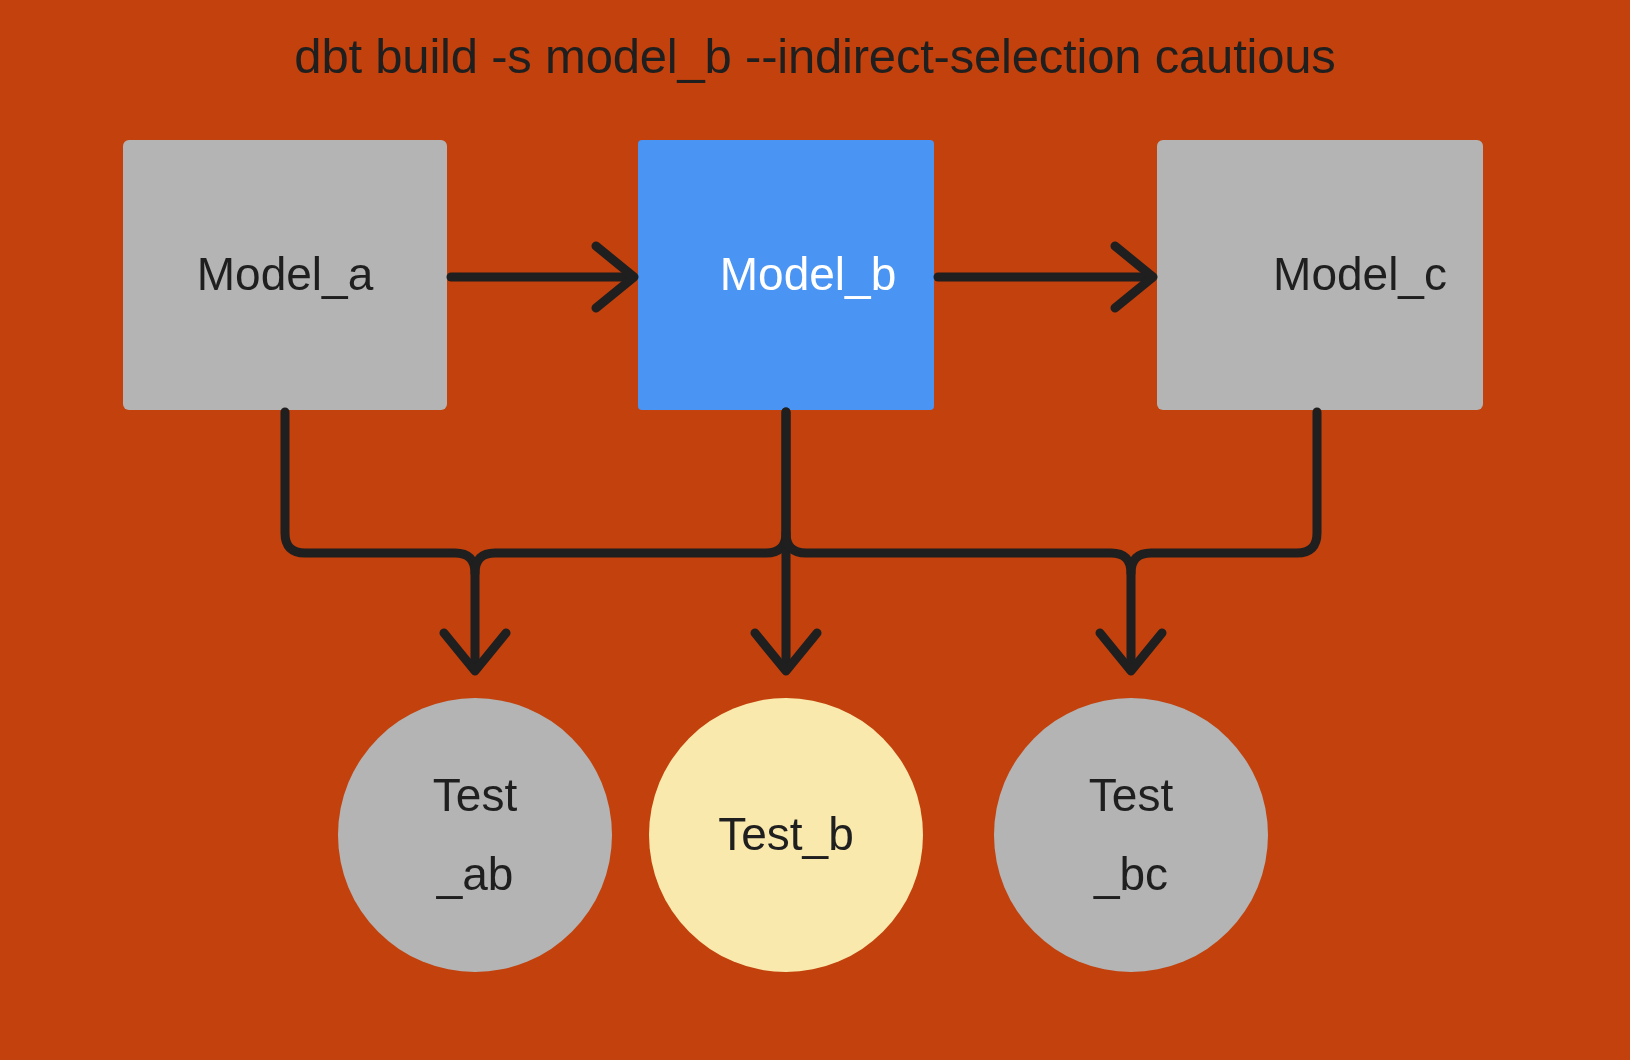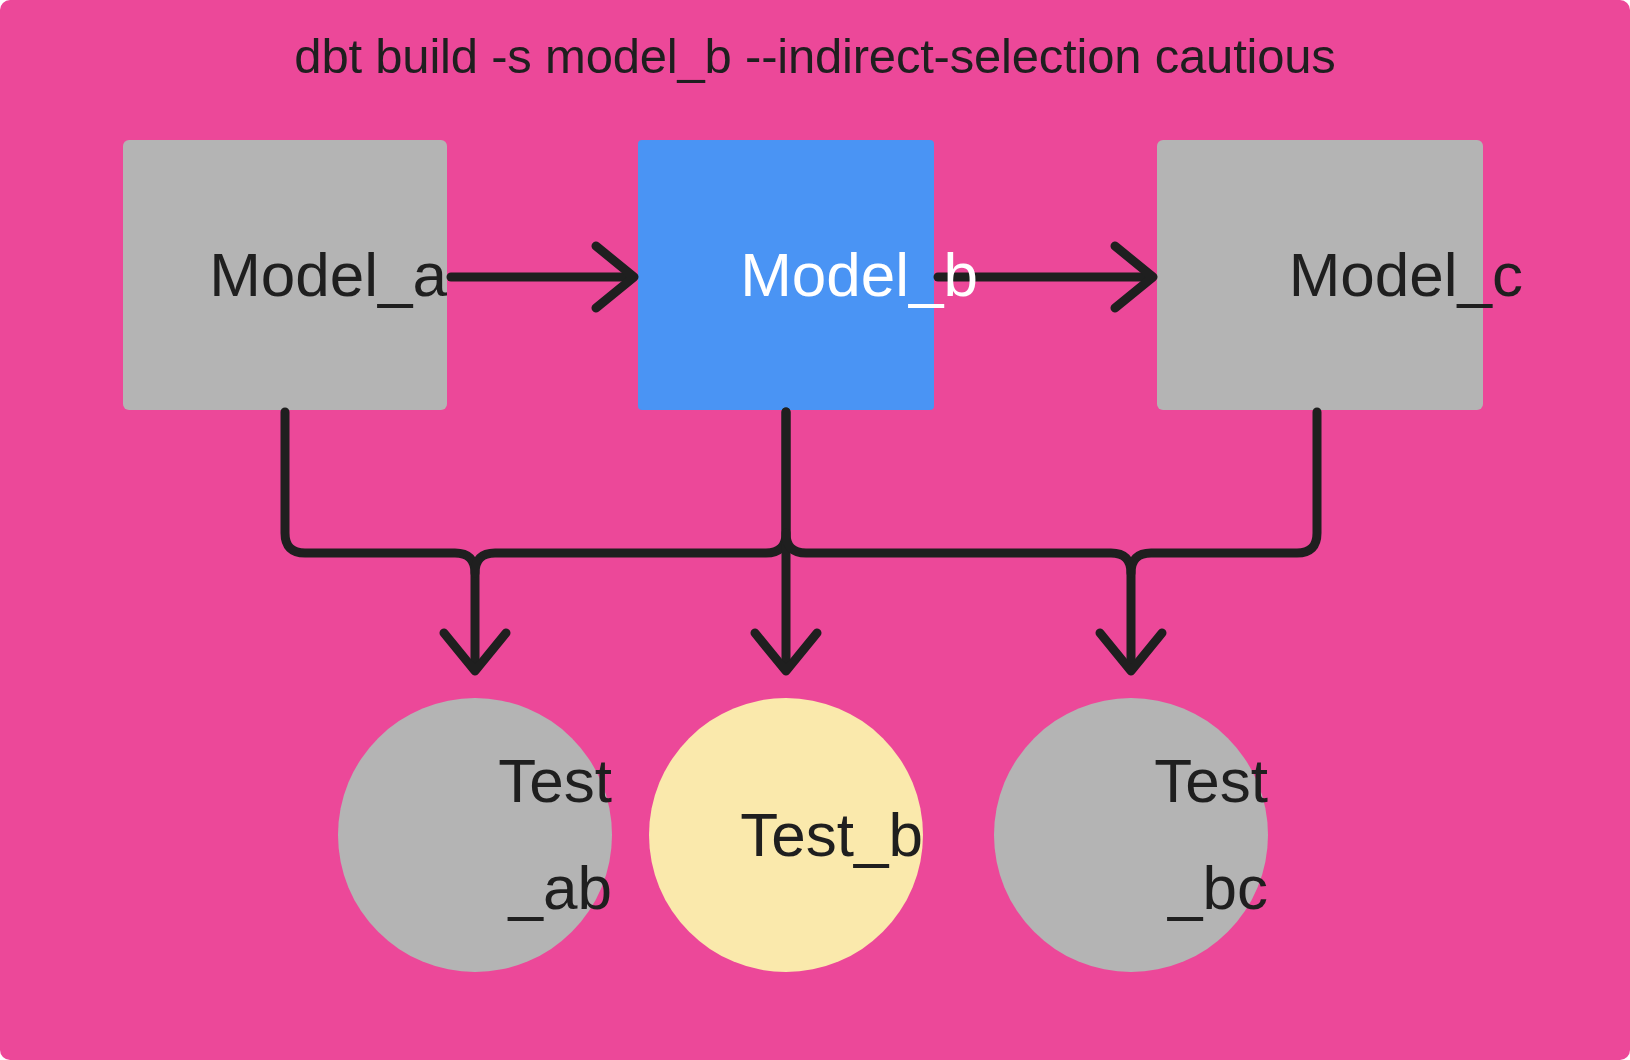"dbt build -s model_b" #canvas { background: #ec4899 -> #c2410c; border-radius: 10px -> none }
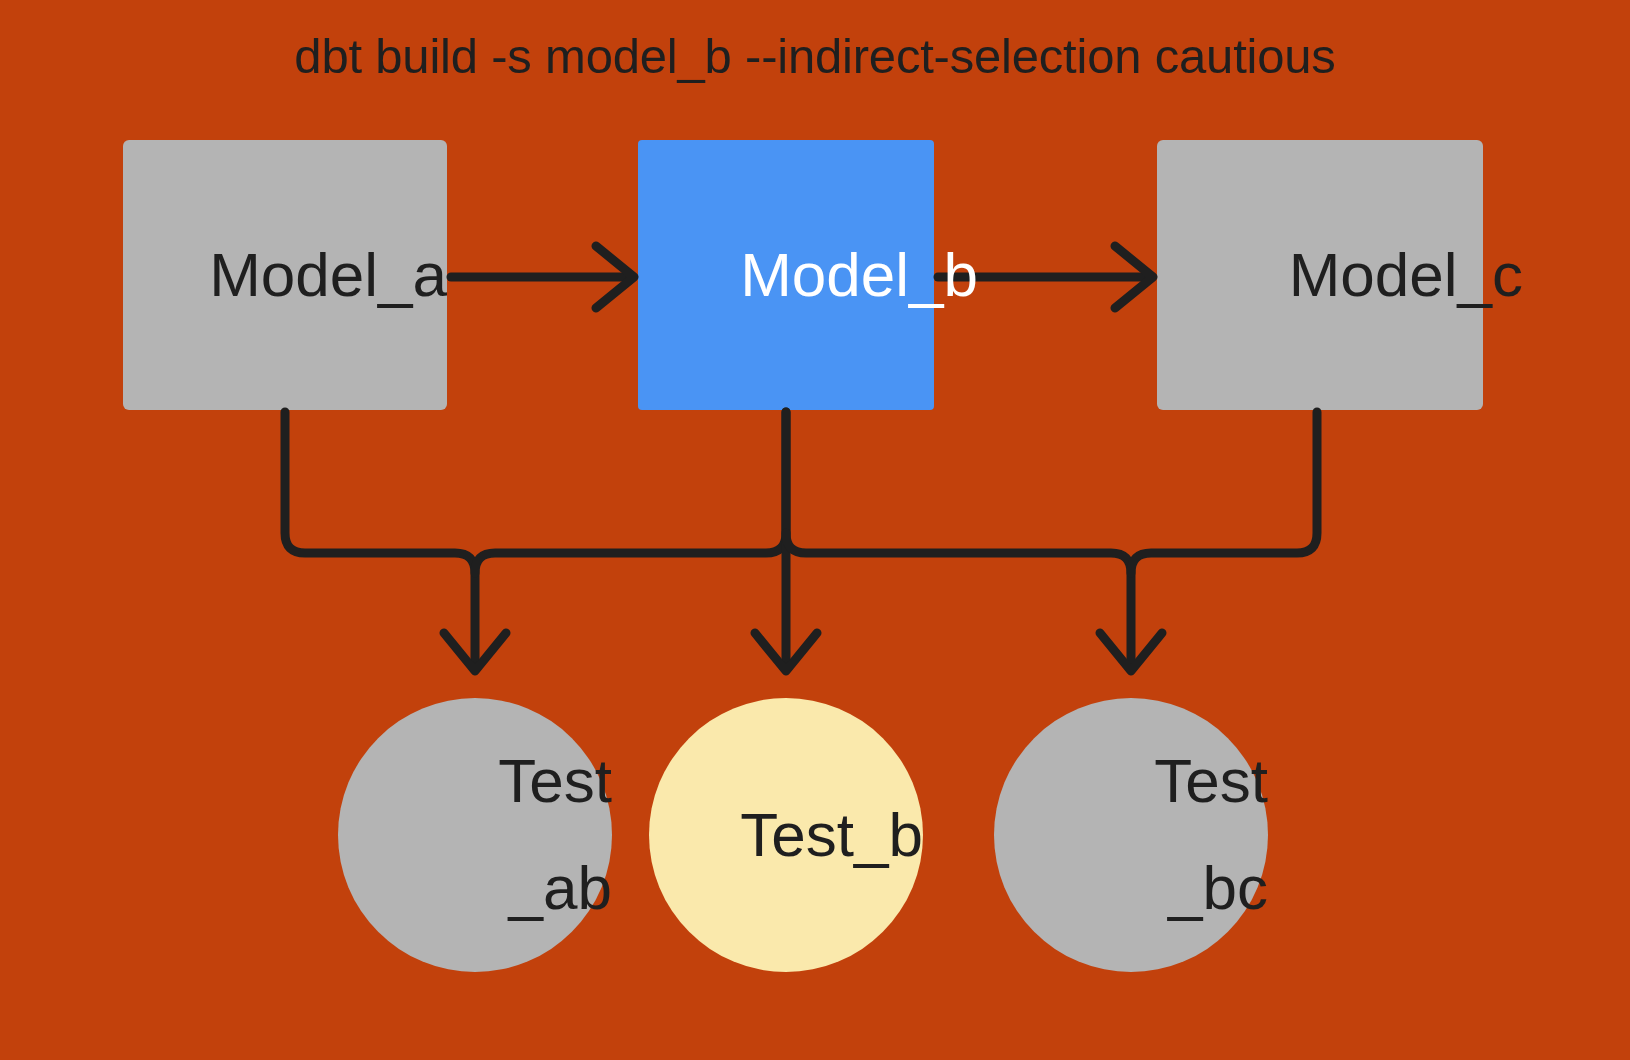"Model_a" .node-label { align-items: flex-end -> center; font-size: 62px -> 46px }
